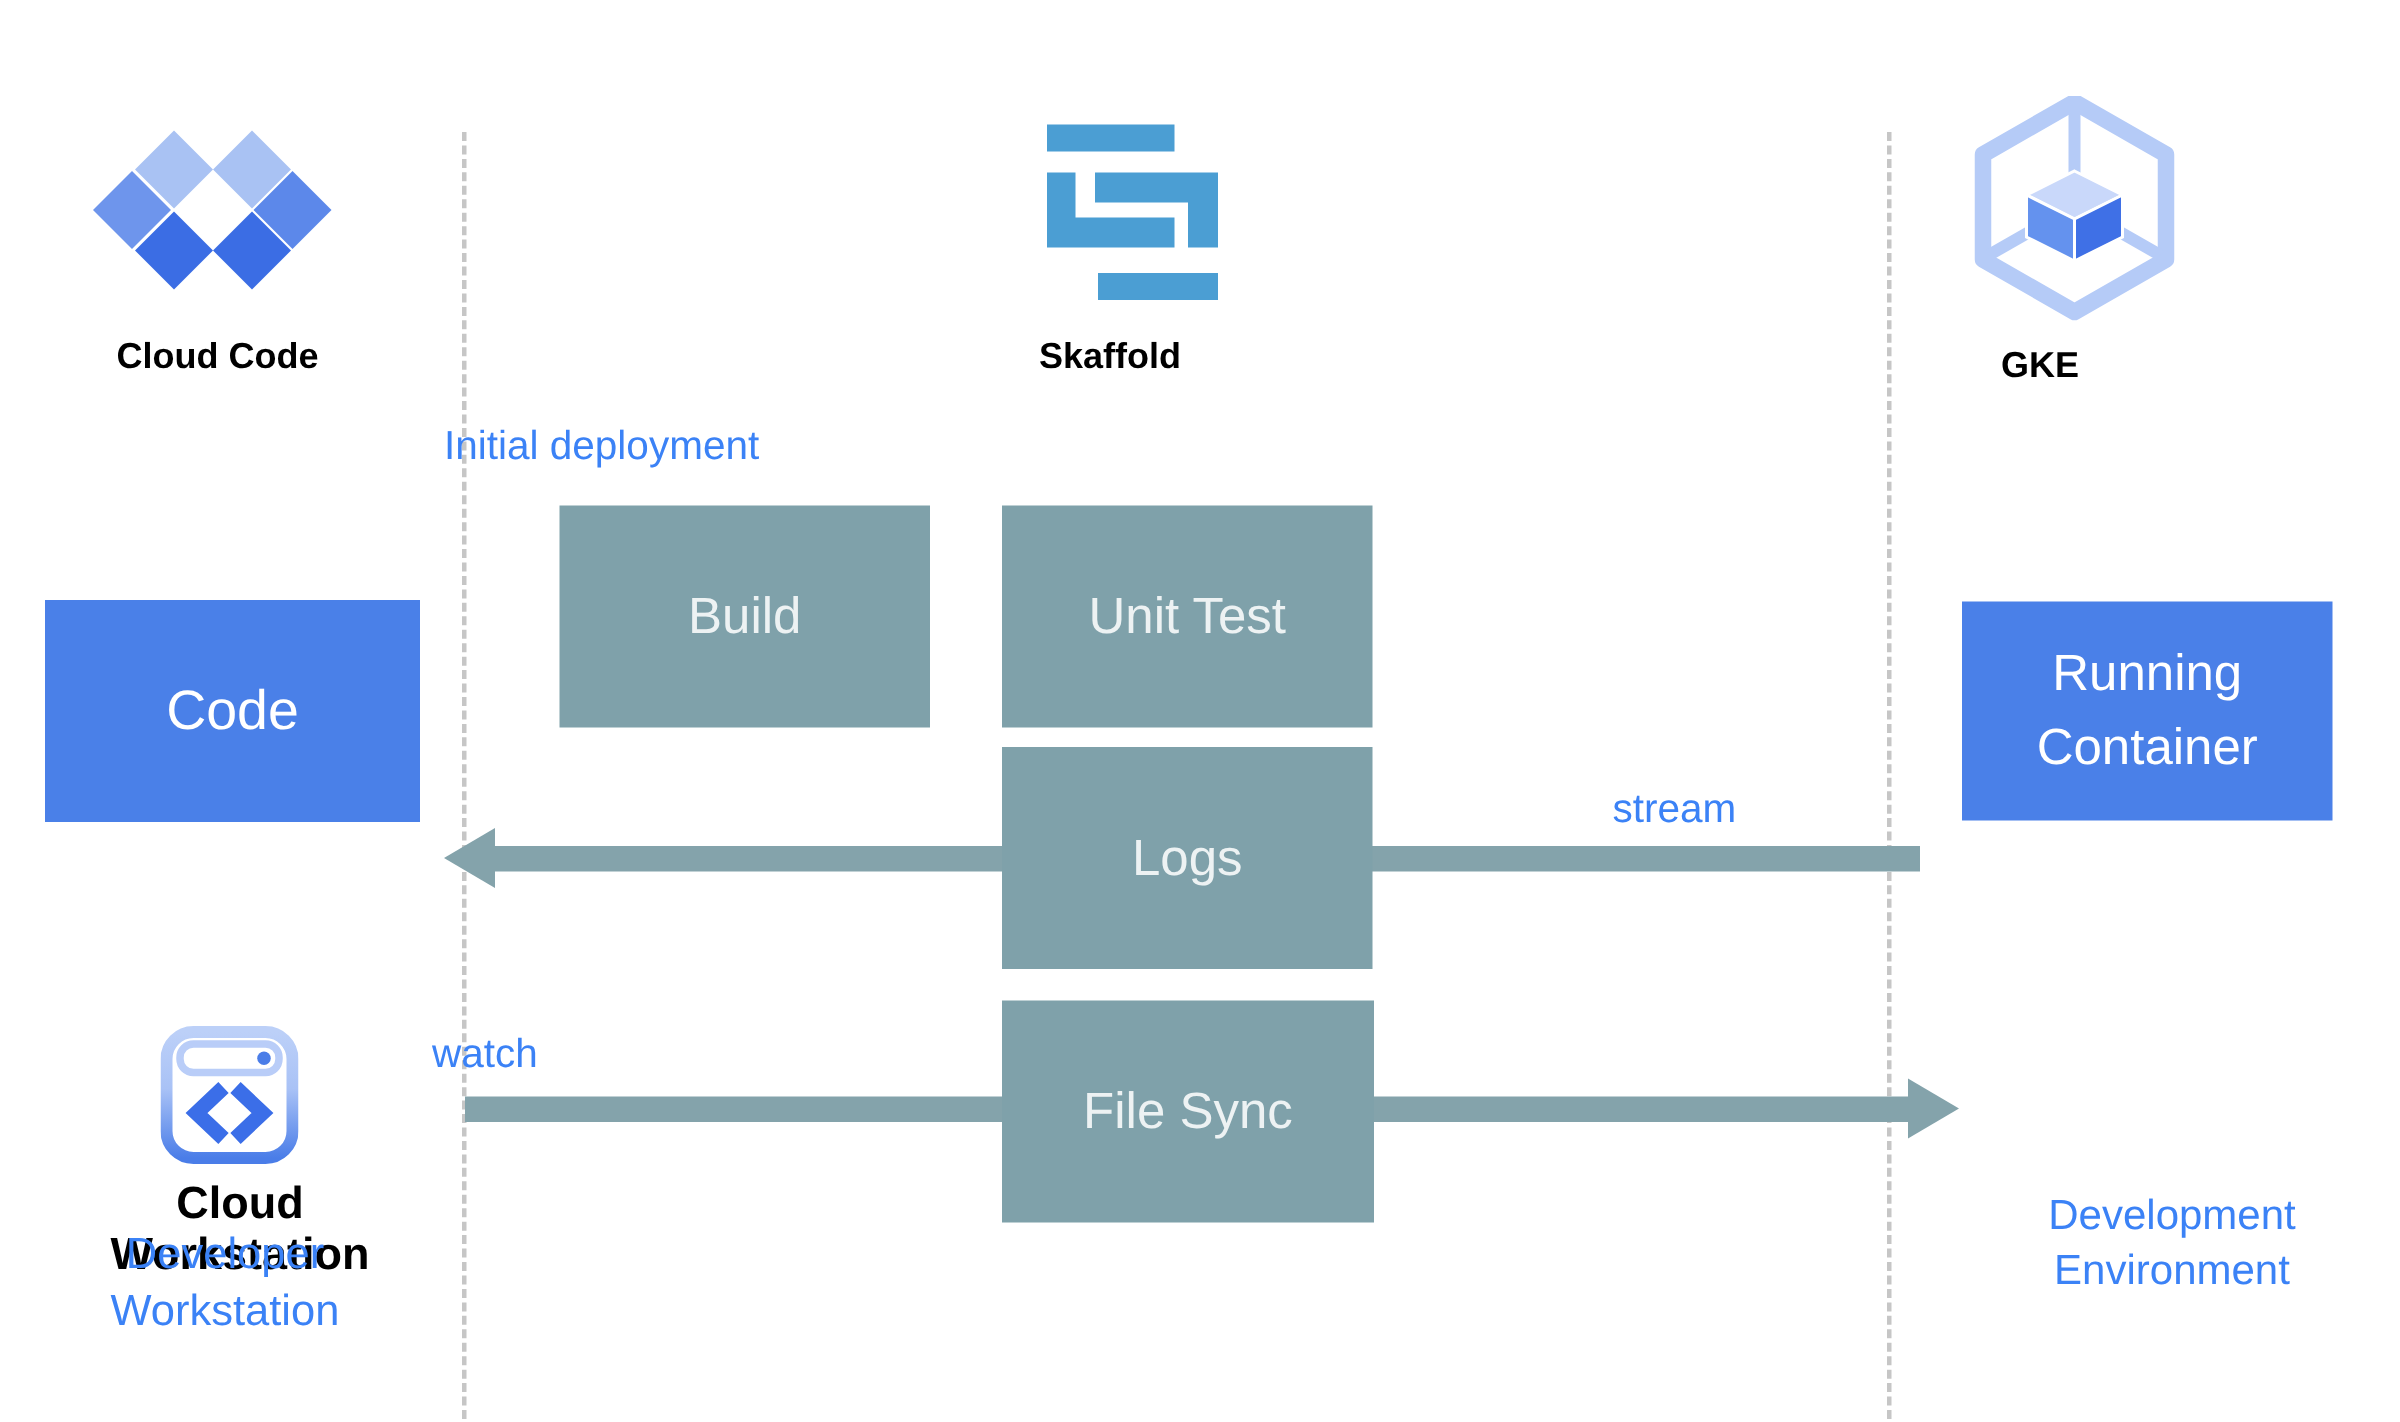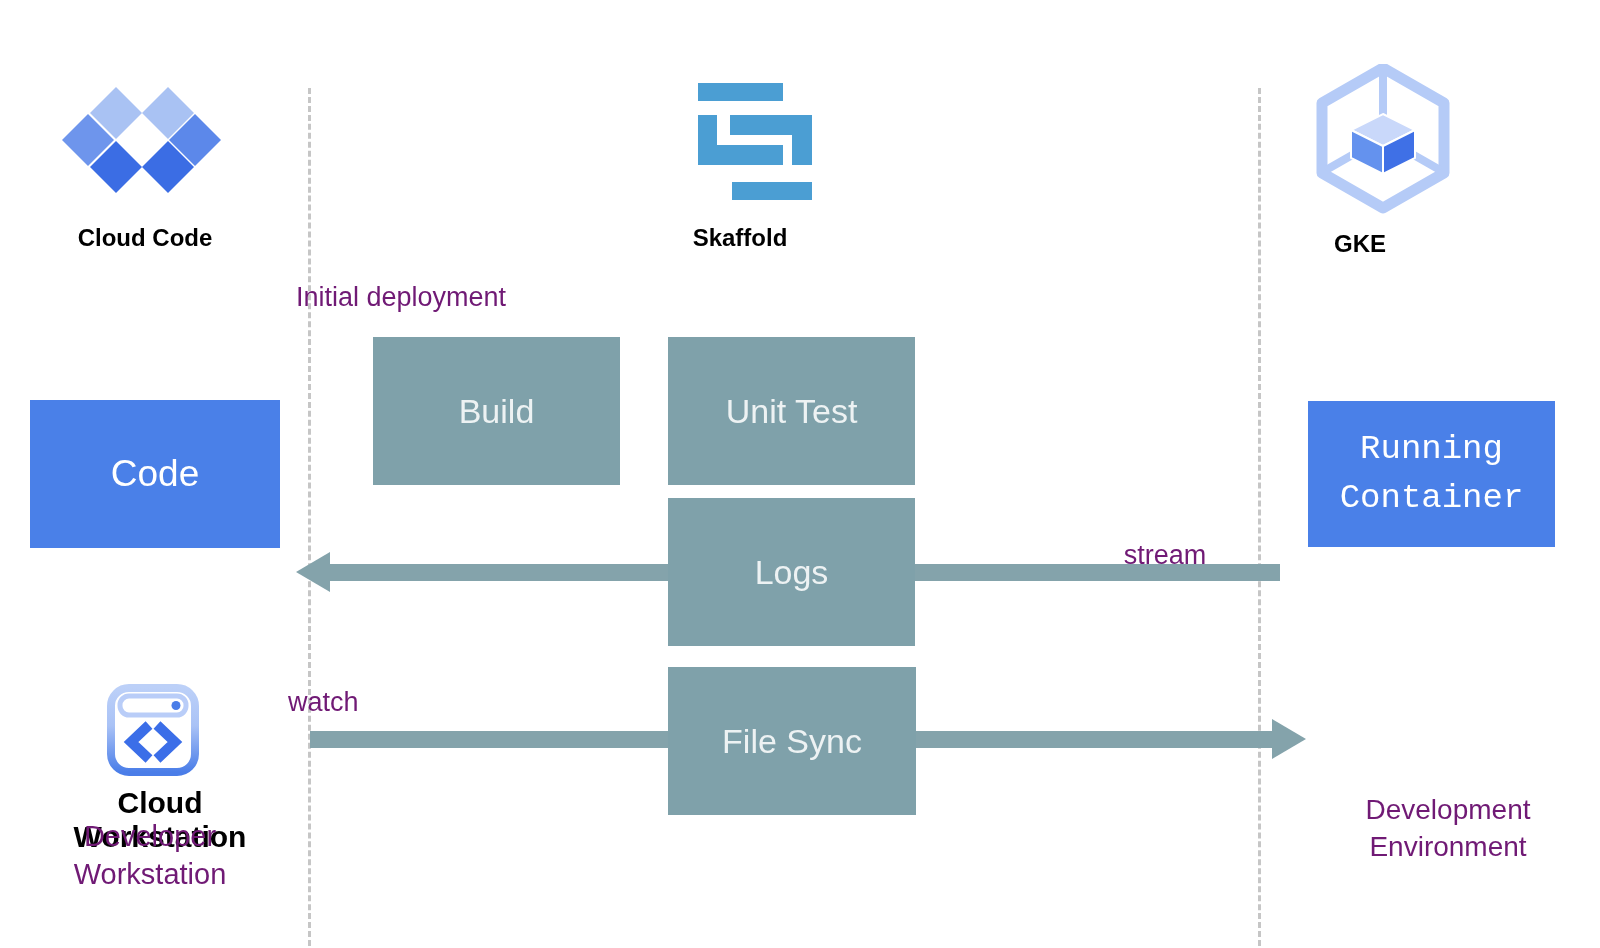"Initial deployment" .black-label { color: #701a75 -> #3b82f6 }
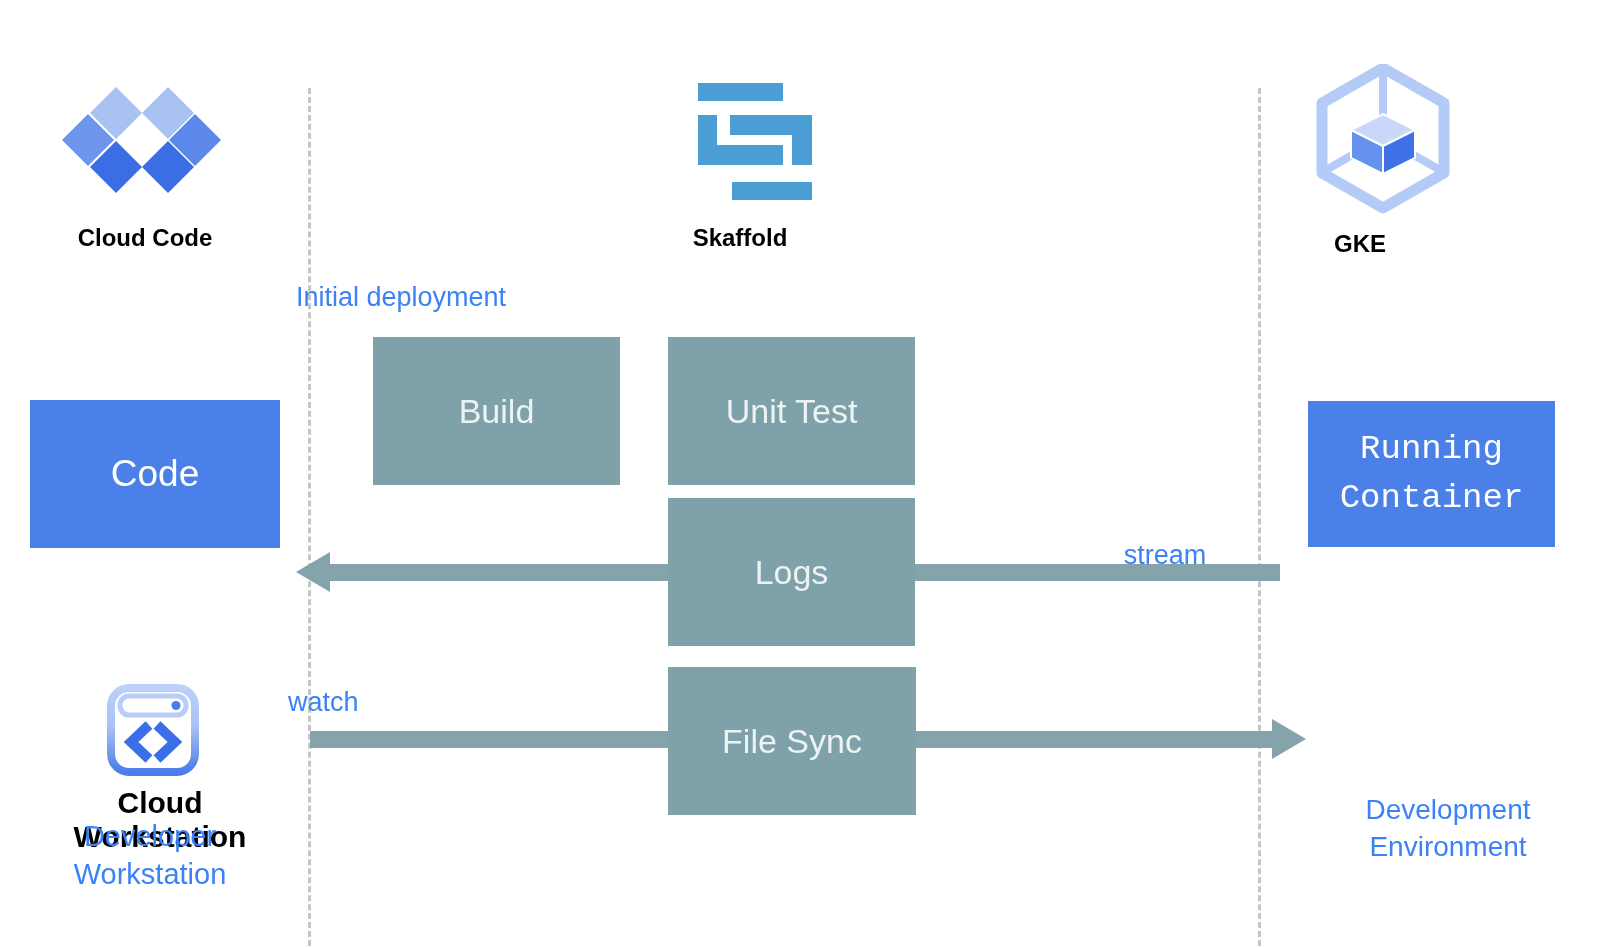"Running Container" .node-run { font-family: Liberation Mono, monospace -> none }
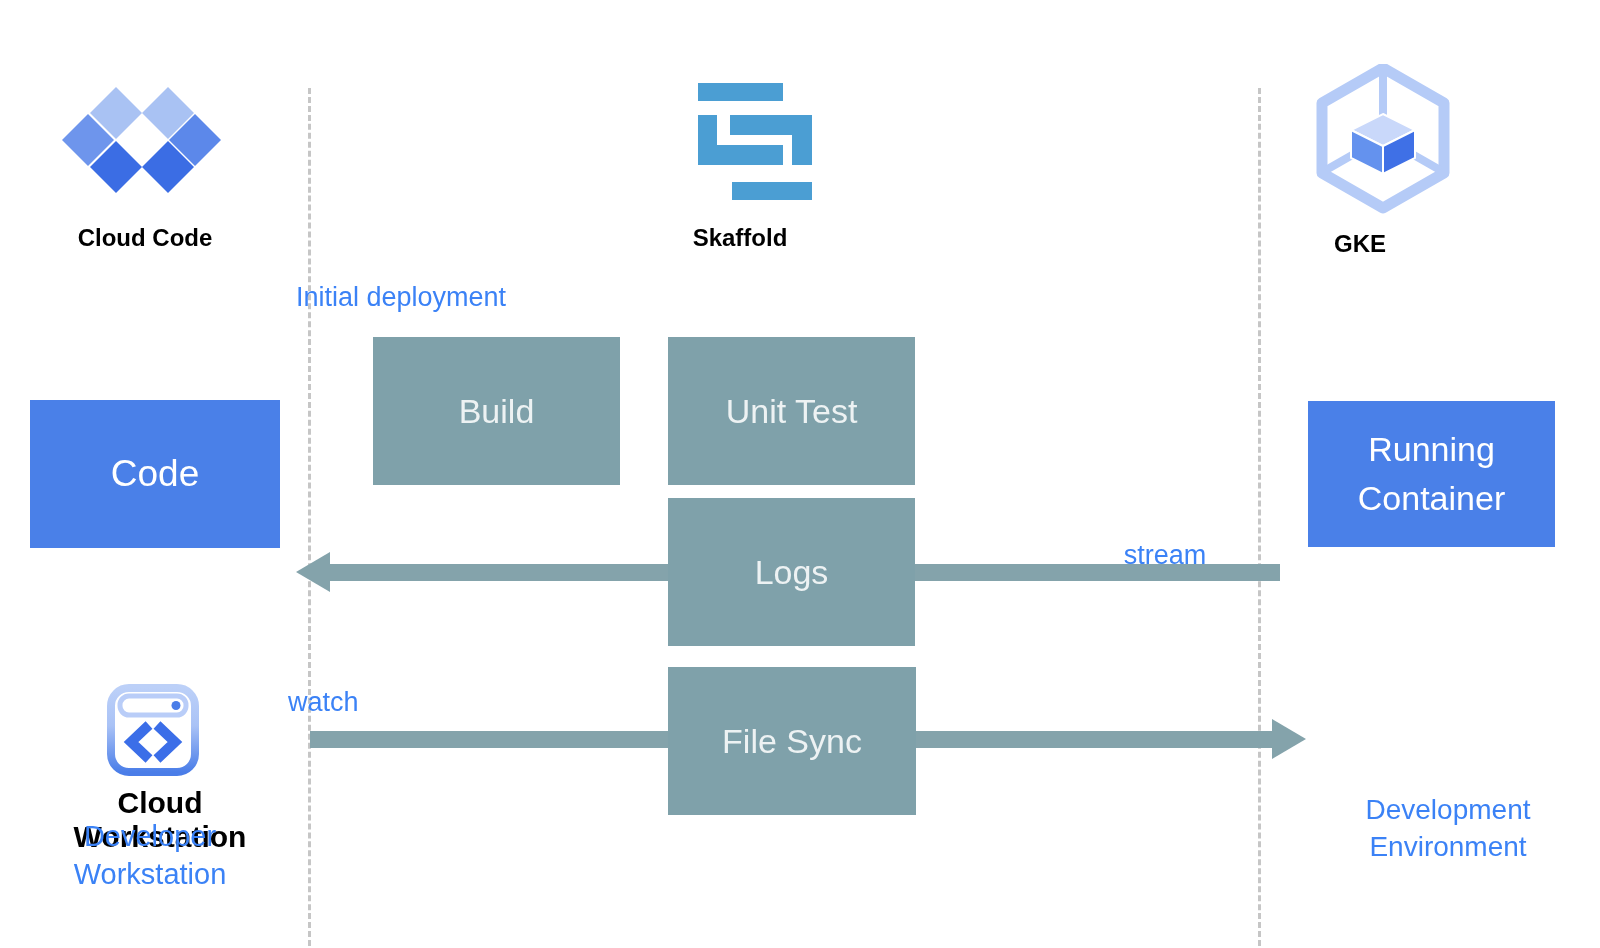"stream" .ann-stream { margin-top: 16px -> none; text-align: center -> left }
